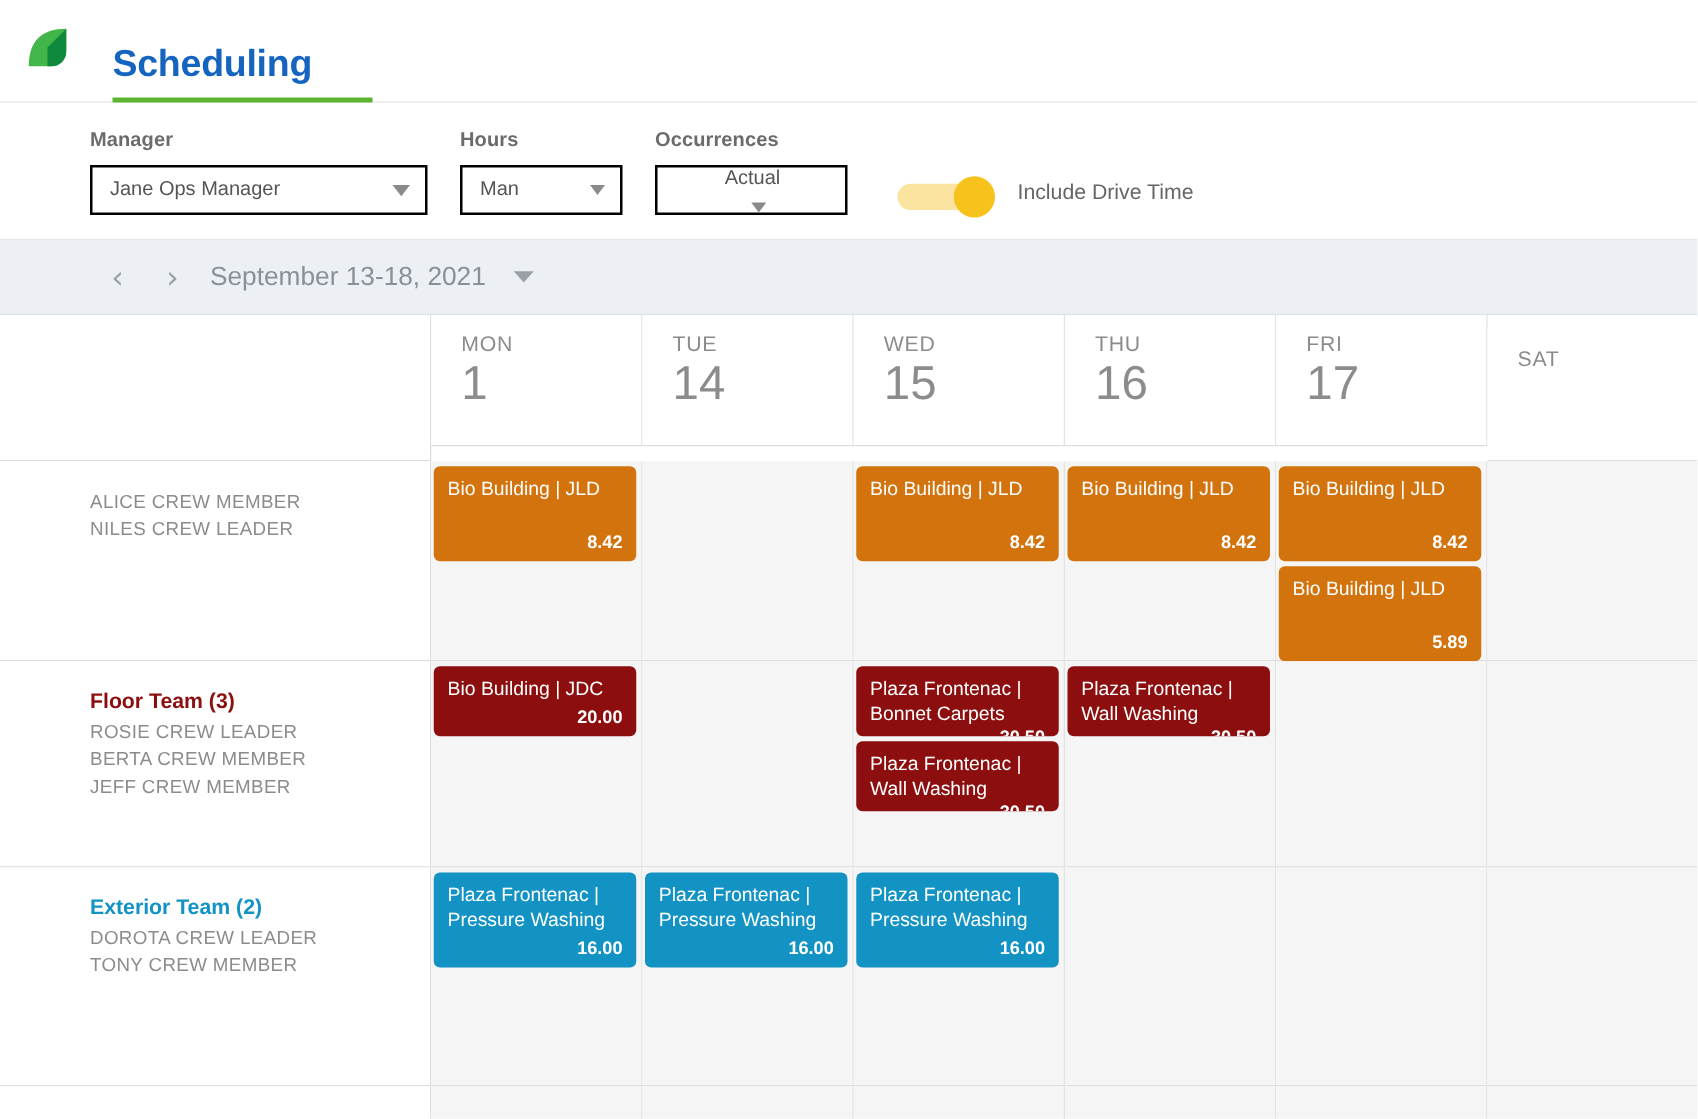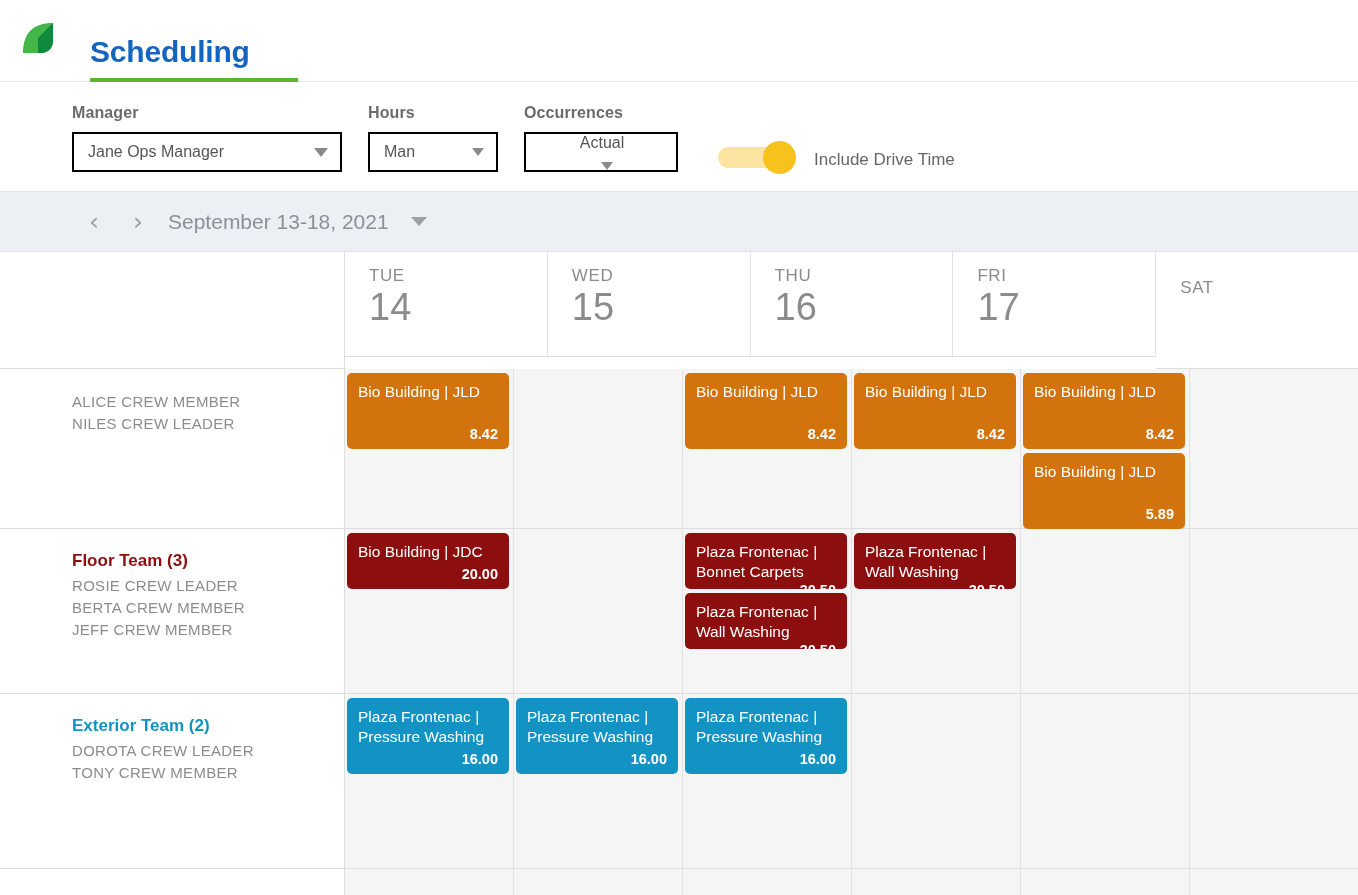"Include Drive Time" .toggle-wrap { align-items: flex-end -> flex-start }
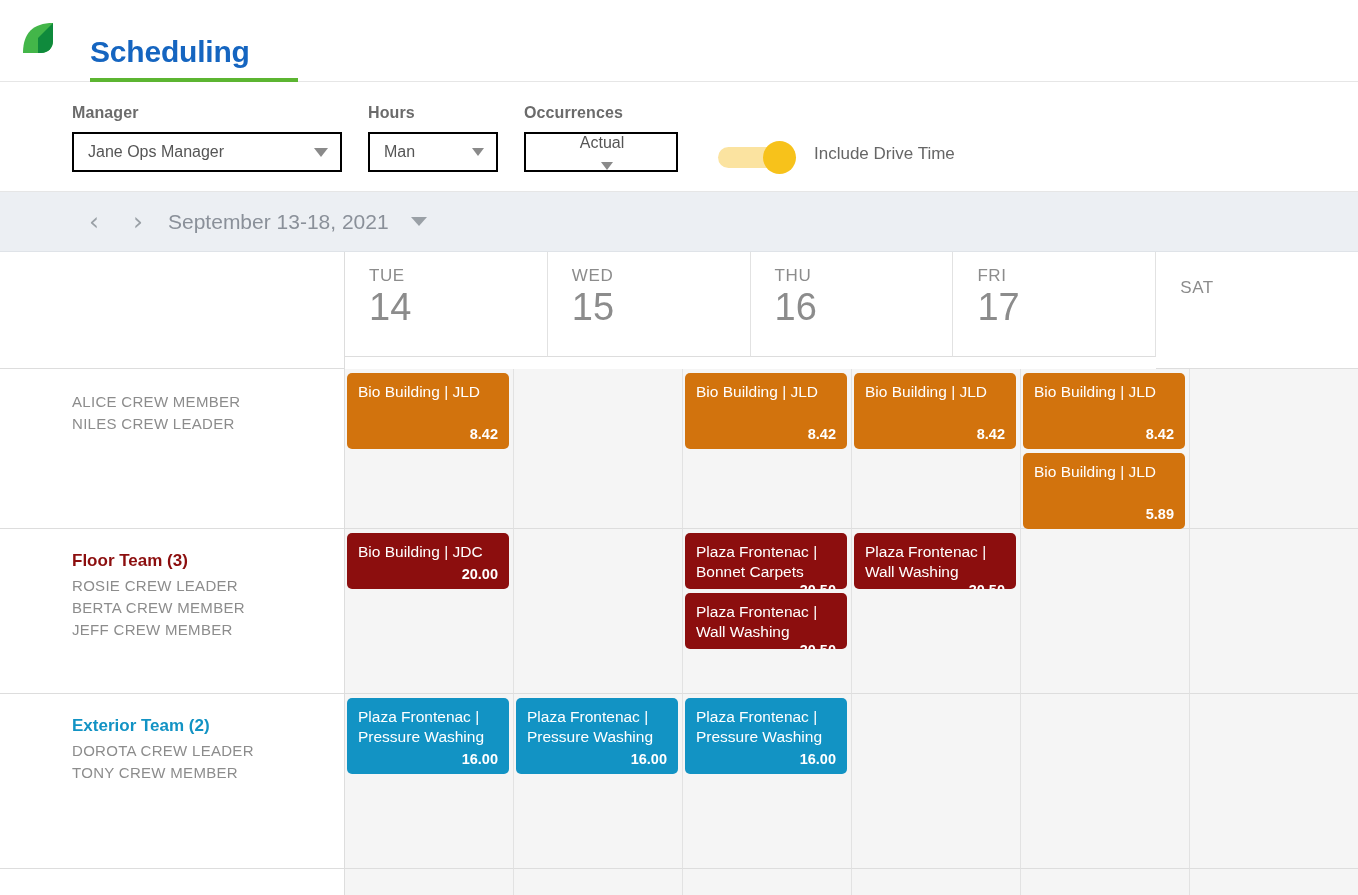"MON" div.day-head { html: none -> <div> <div>MON</div> <div>1</div> </div> }
